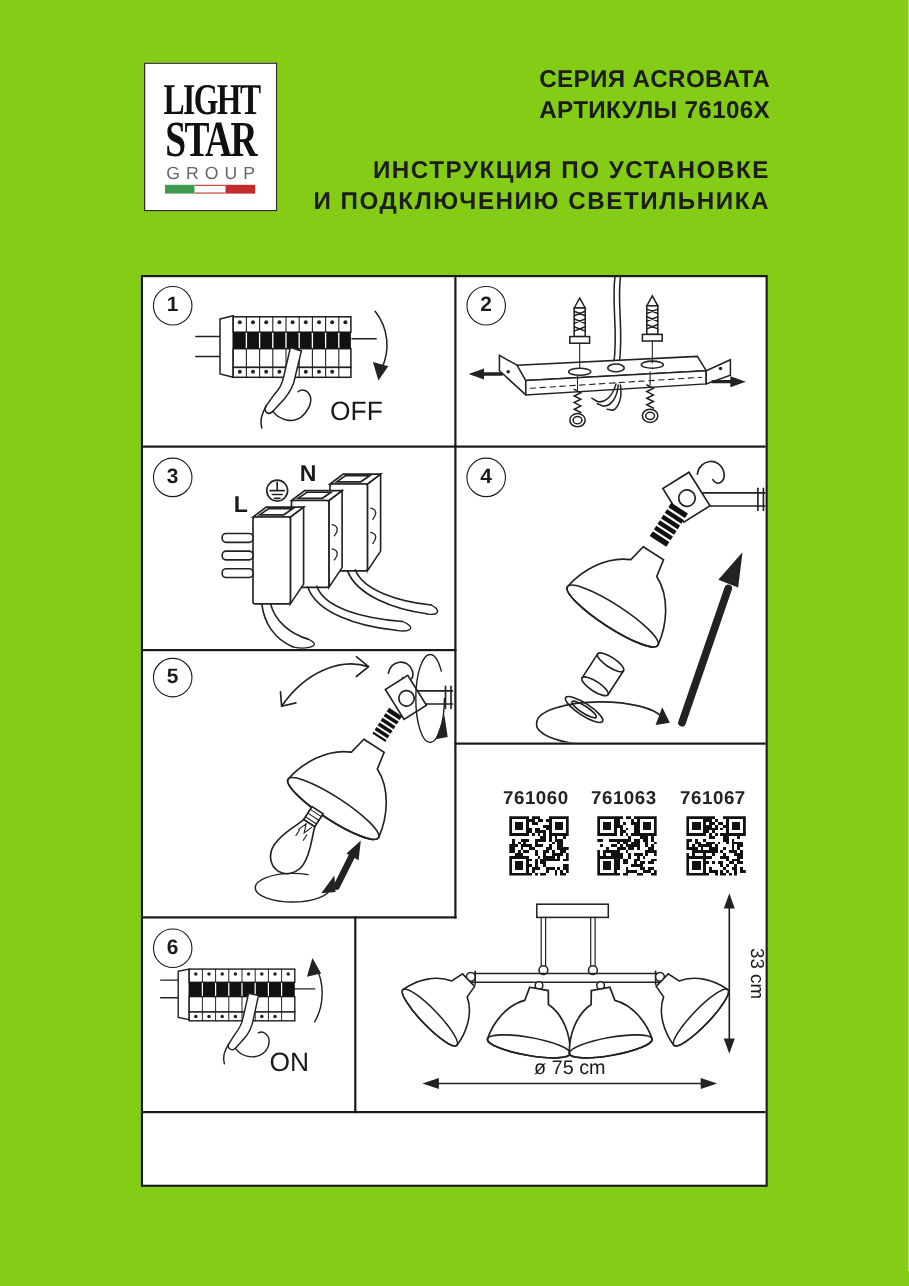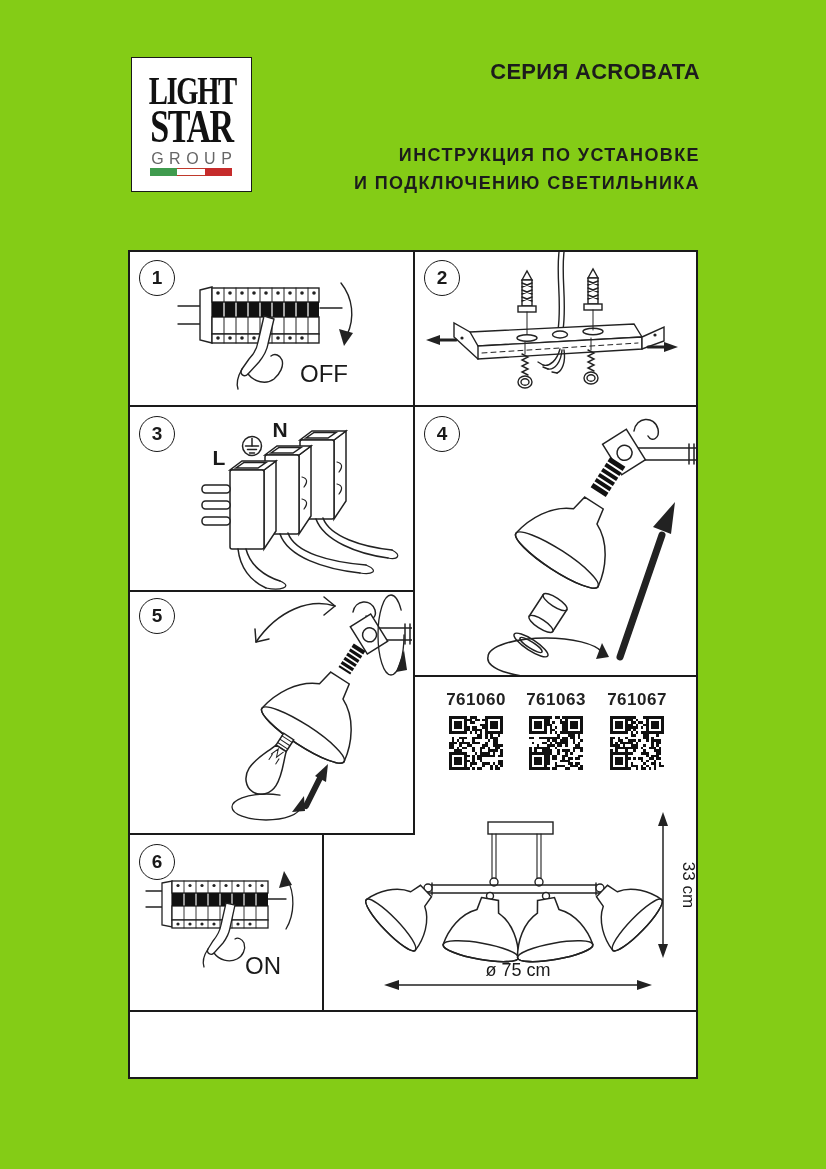"АРТИКУЛЫ 76106X" div { html: none -> <div>АРТИКУЛЫ 76106X</div> }
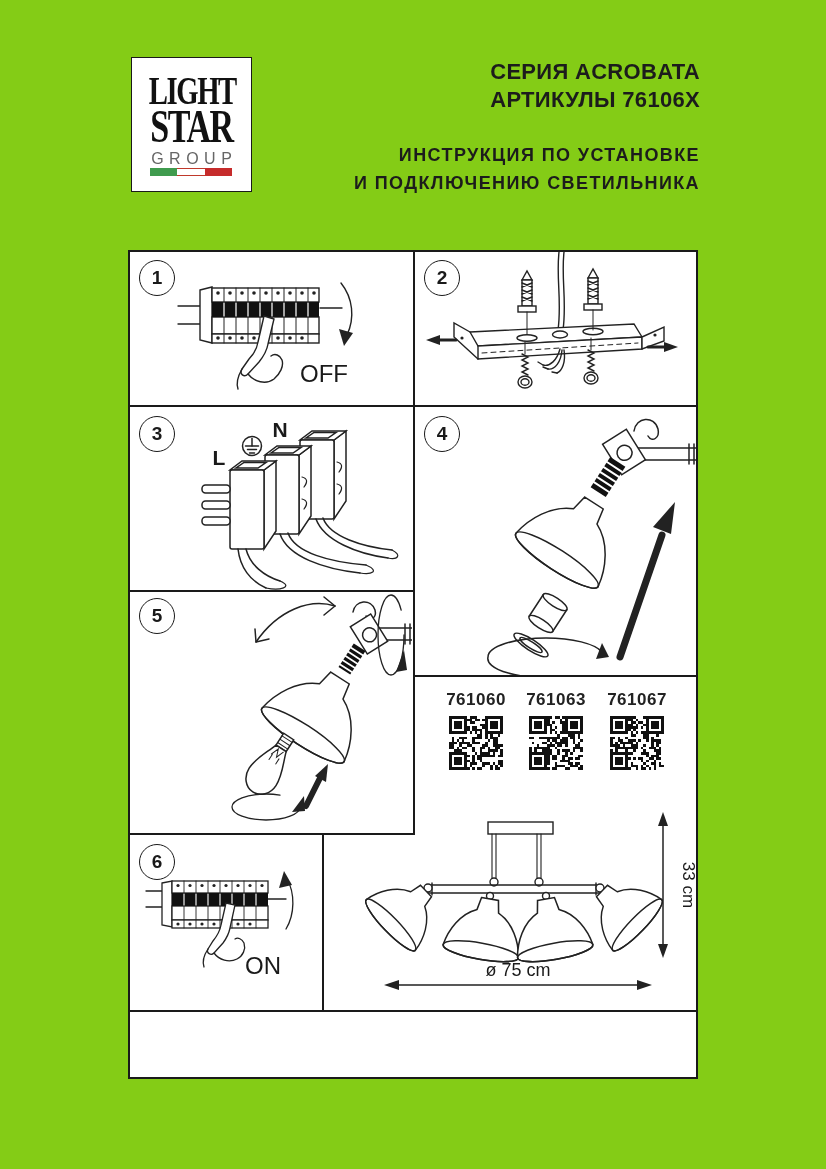"ИНСТРУКЦИЯ ПО УСТАНОВКЕ" .hdr-title { font-size: 18px -> 22px }
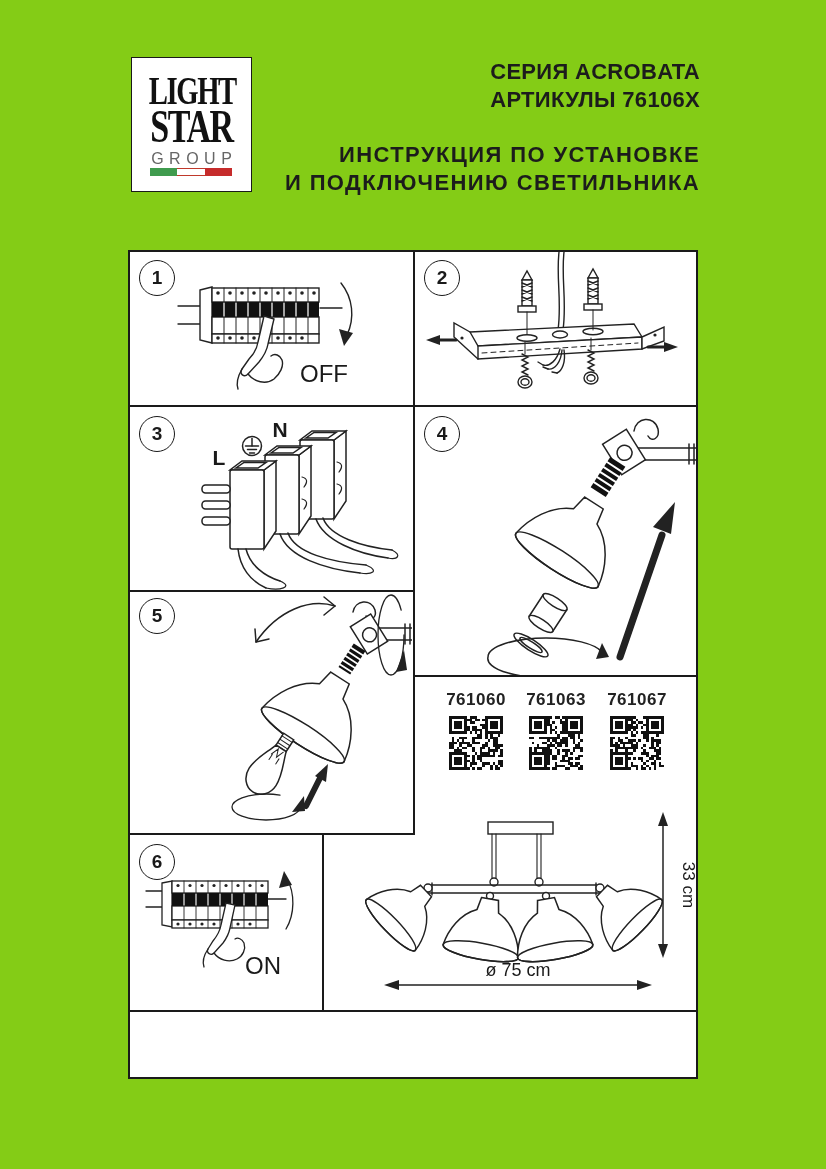"761060" .qr-item { text-align: center -> right; top: 690px -> 716px }
